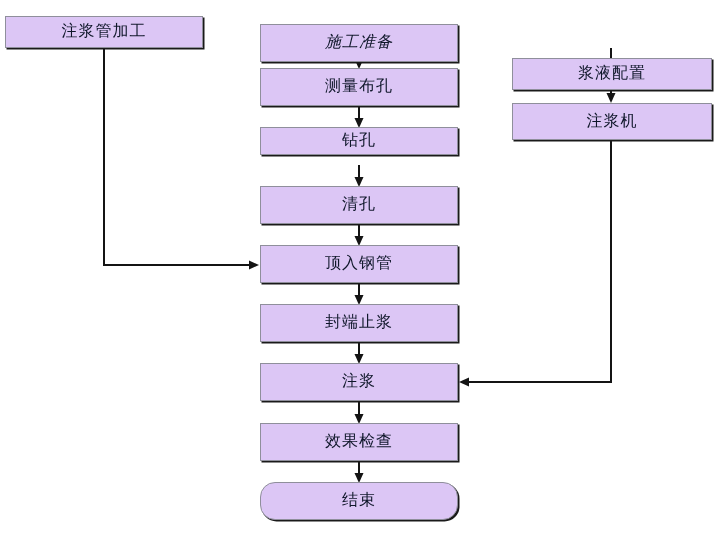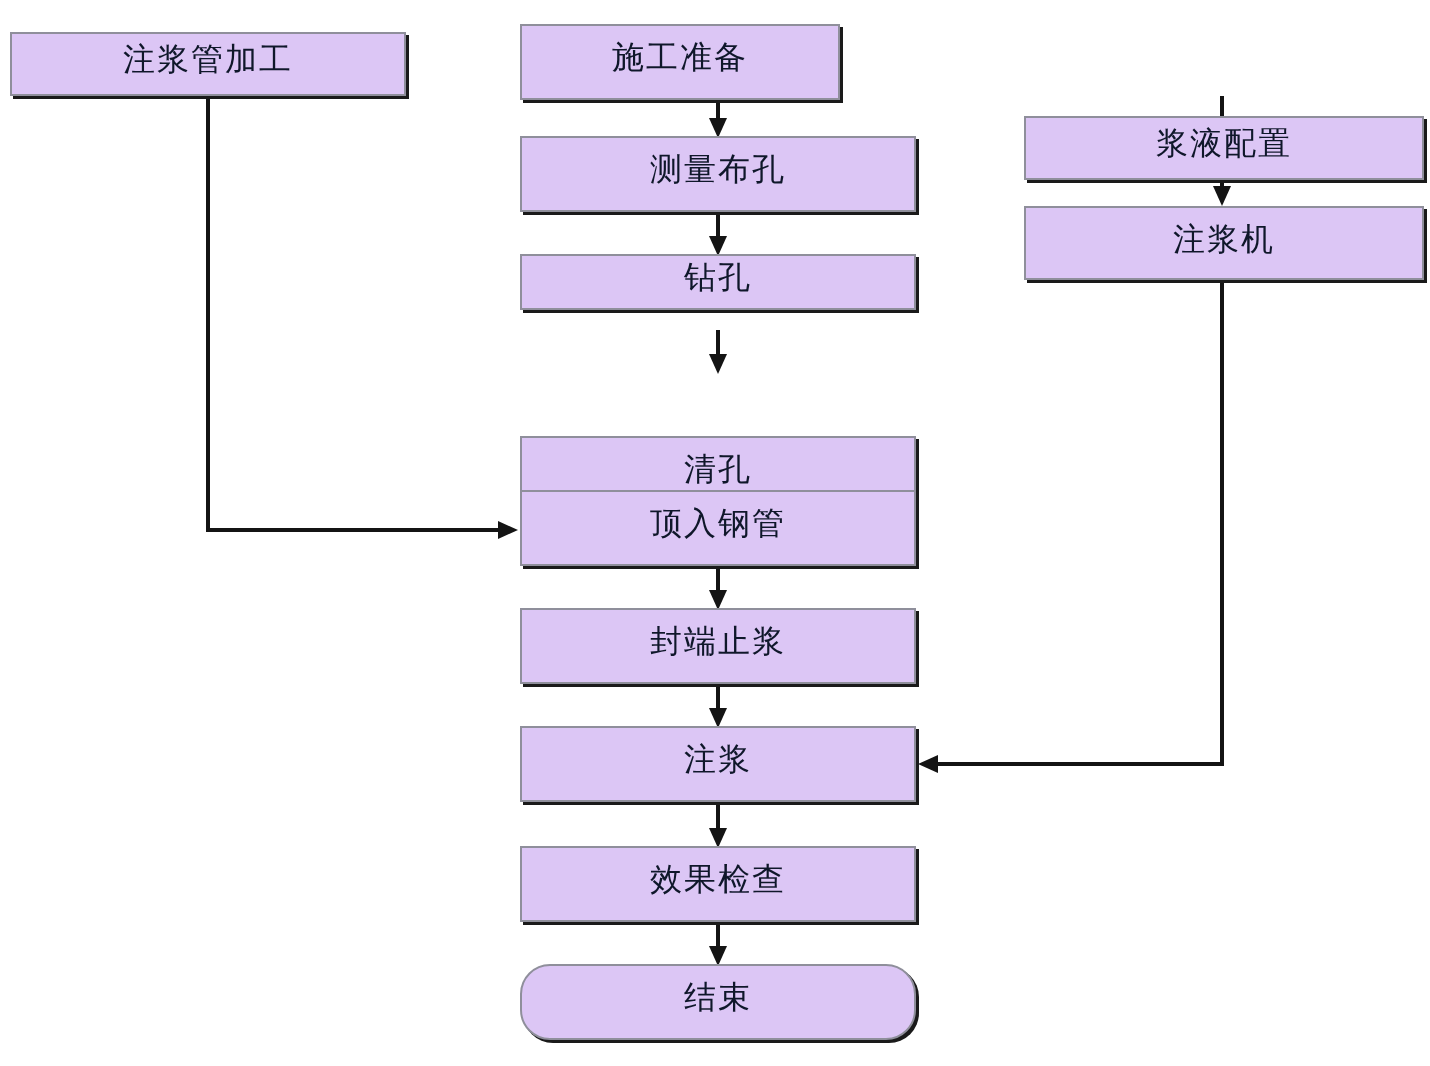"施工准备" div.node { font-style: none -> italic; top: 12px -> 24px; width: 160px -> 198px }
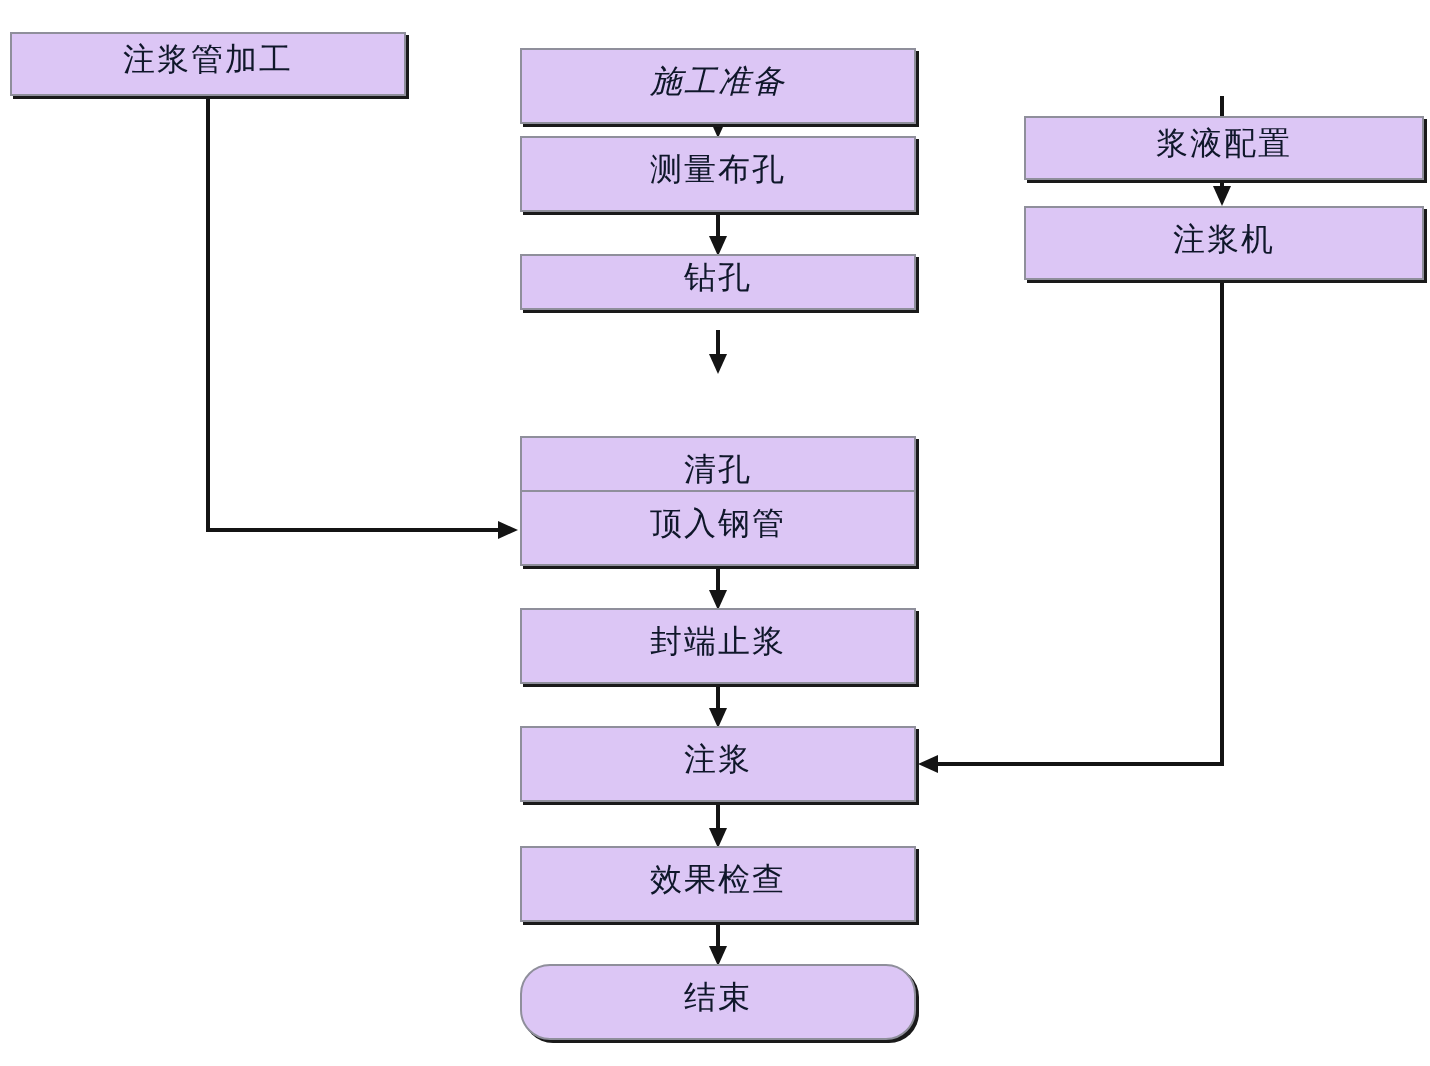"清孔" div.node { margin-top: 32px -> none }
